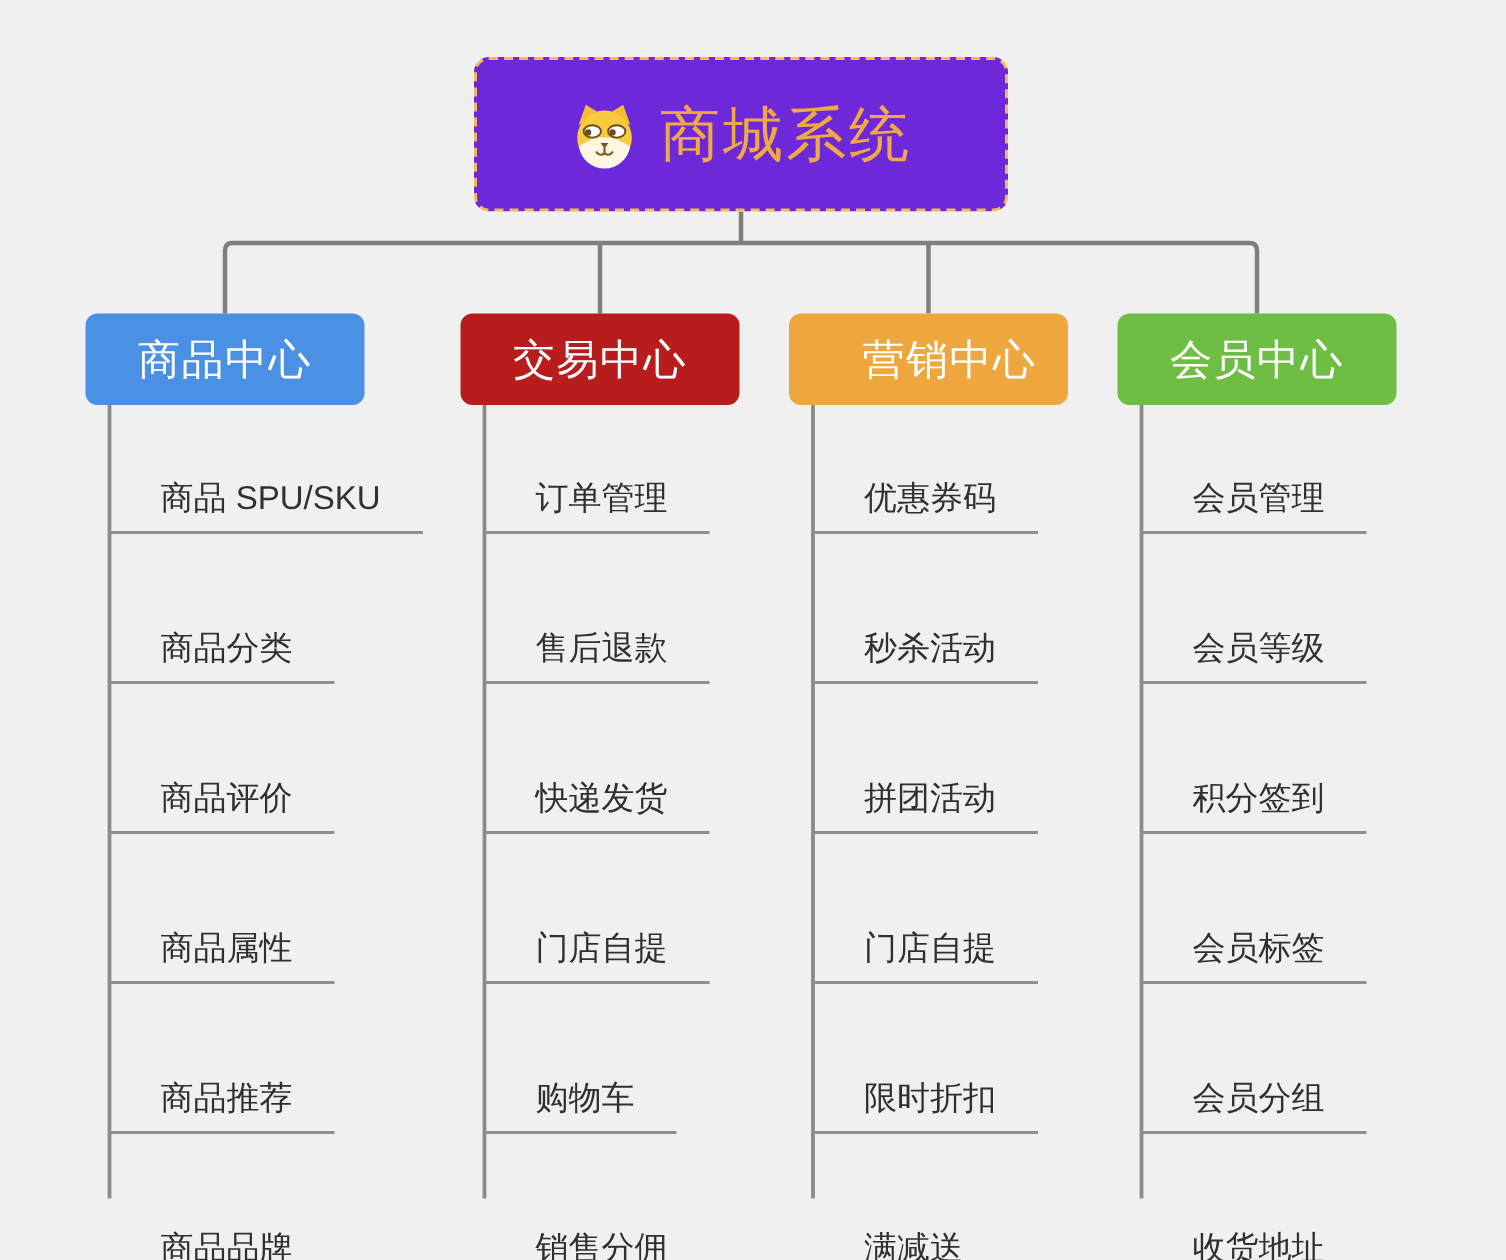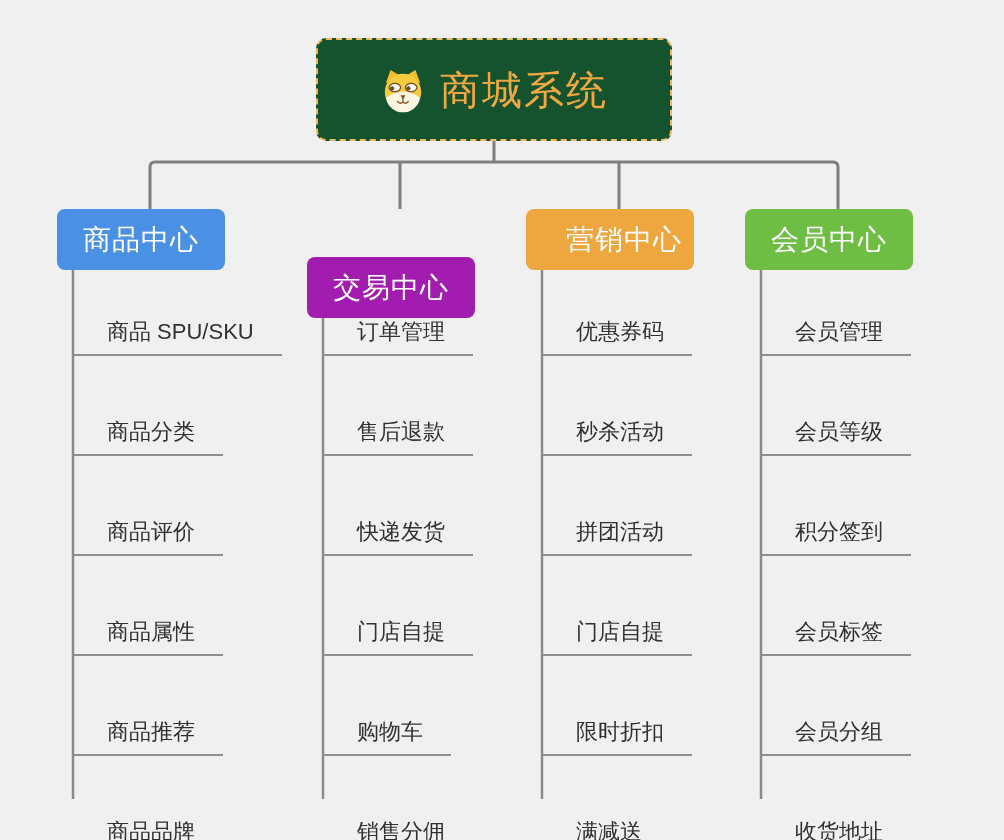"商城系统" .root-node { background: #14532d -> #6d28d9 }
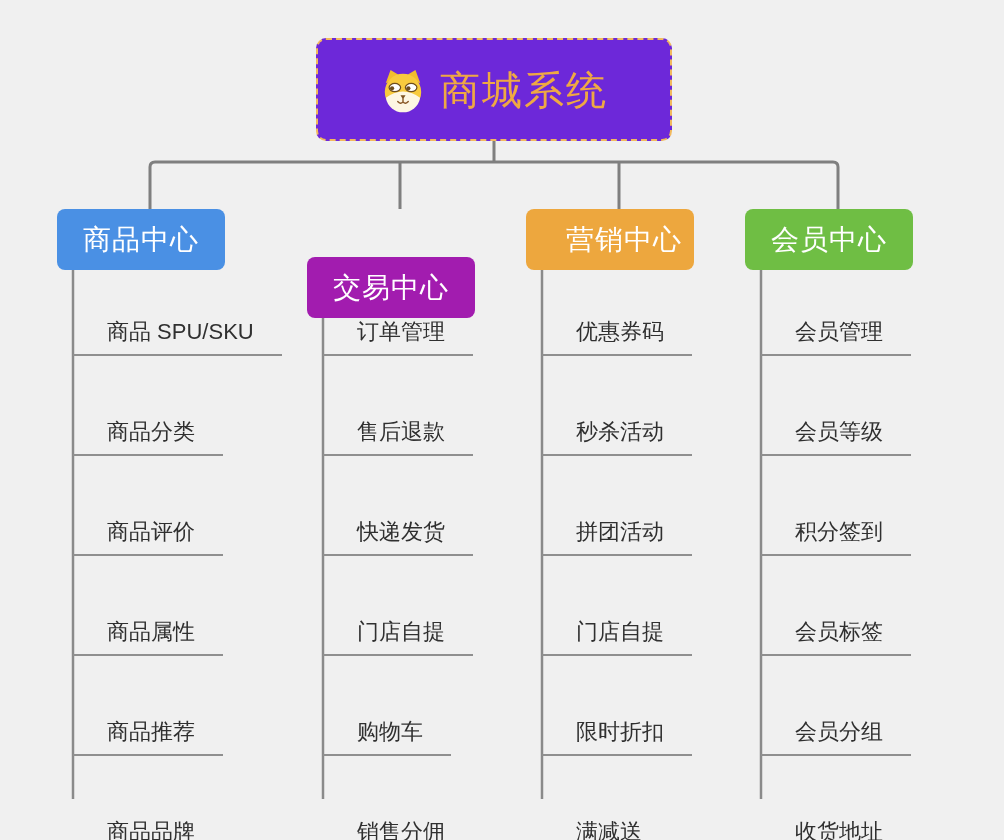"商品中心" .branch-header { width: 168px -> 186px }
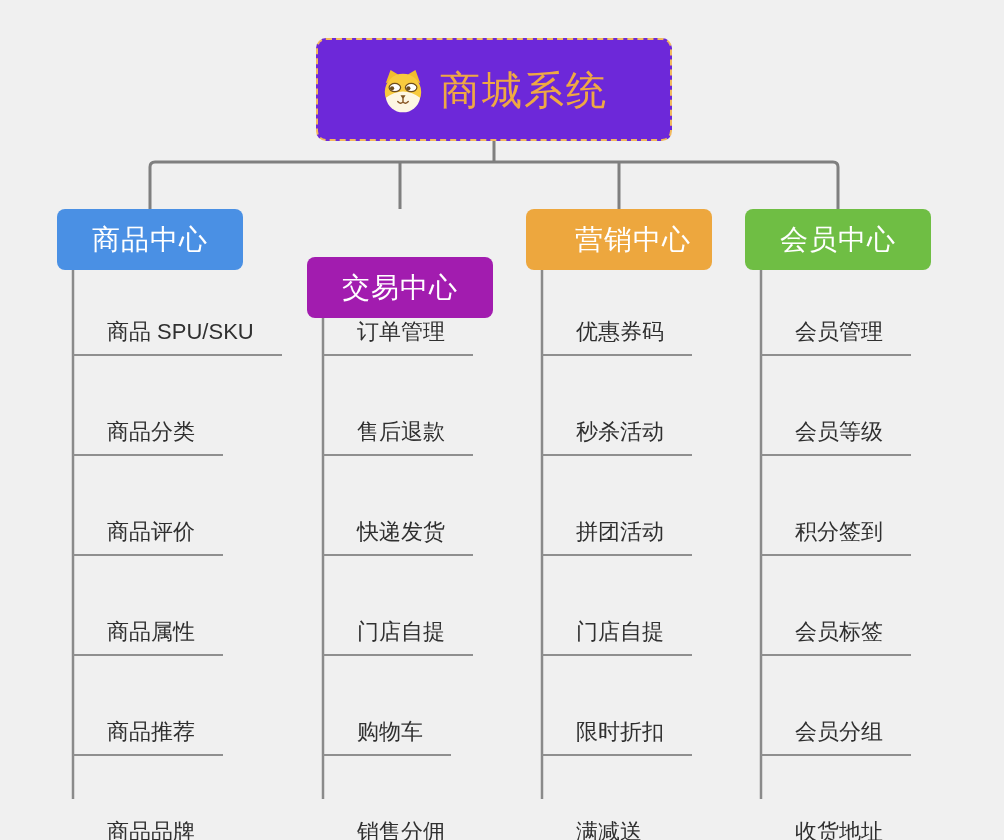"交易中心" div.branch-header { background: #a21caf -> #b91c1c; margin-top: 48px -> none }
